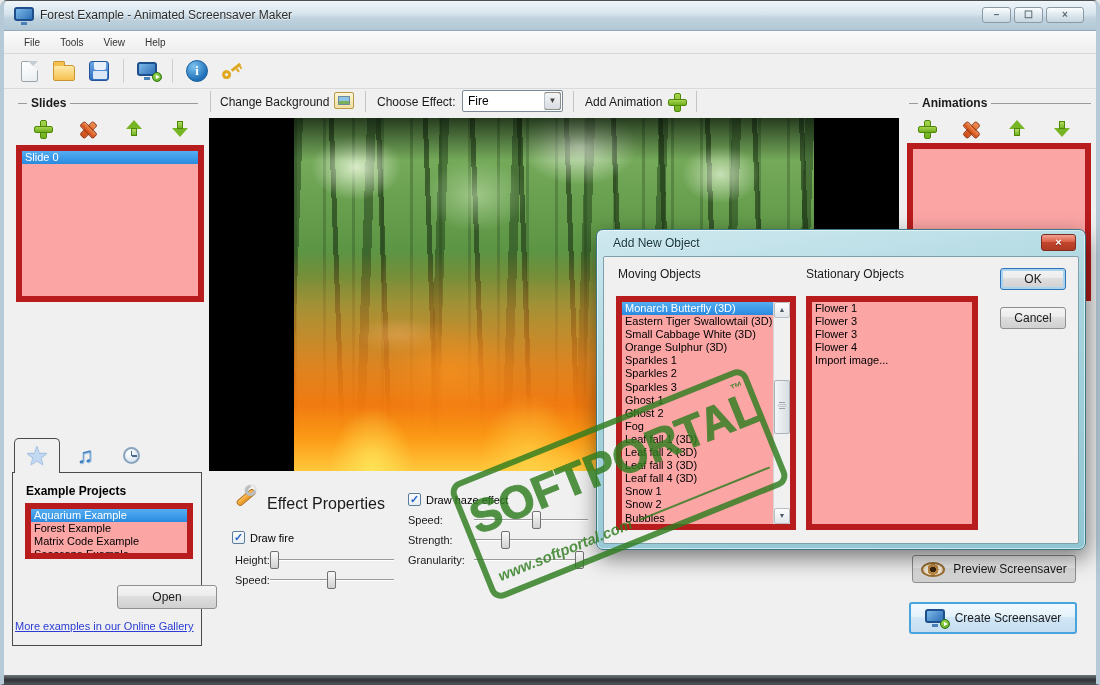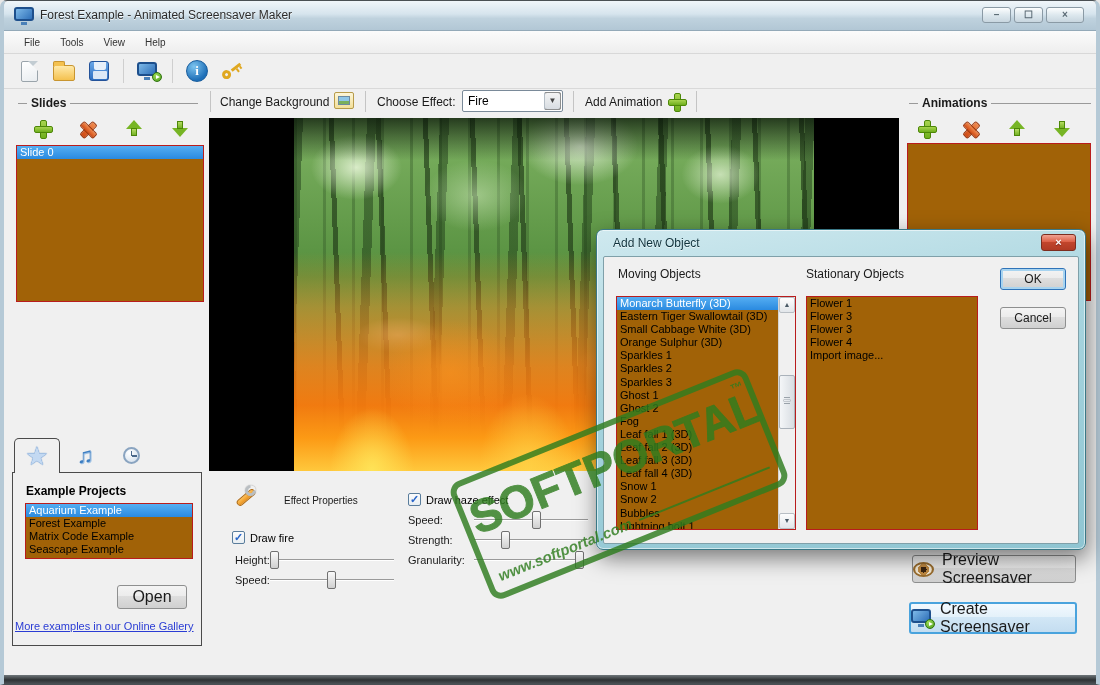"Slide 0" .listbox { background: #a16207 -> #fca5a5; border: 1px solid #b91c1c -> 6px solid #b91c1c }
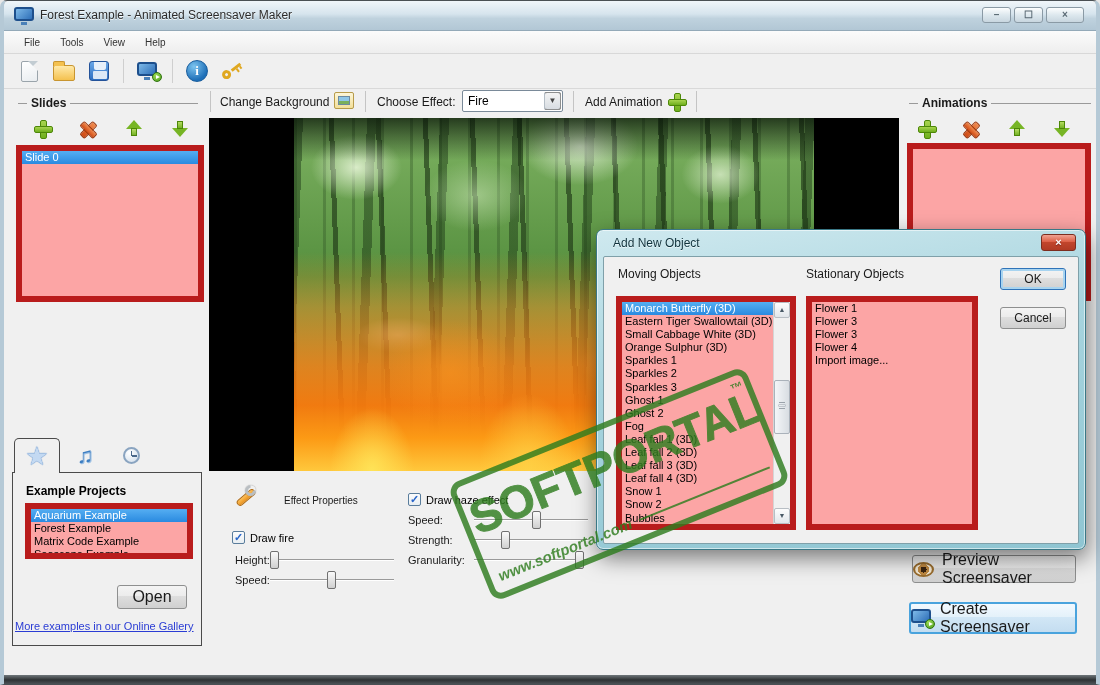"Effect Properties" span.lab { font-size: 10px -> 16px; margin-left: 17px -> none }
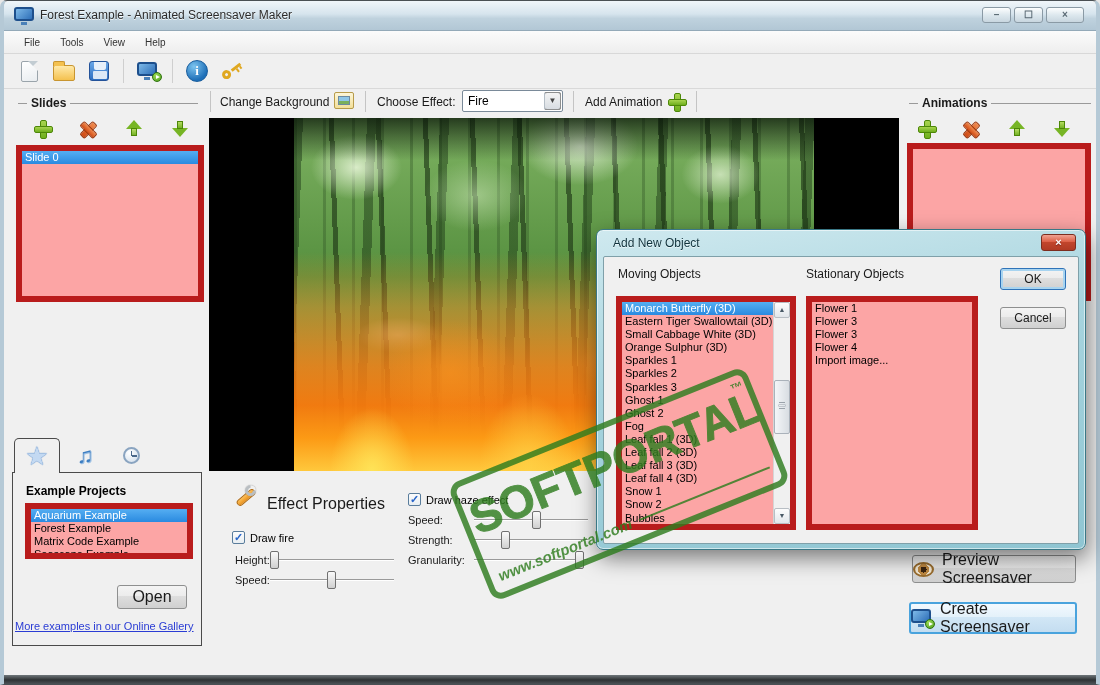"Preview Screensaver" .btn { font-size: 16px -> 12px }
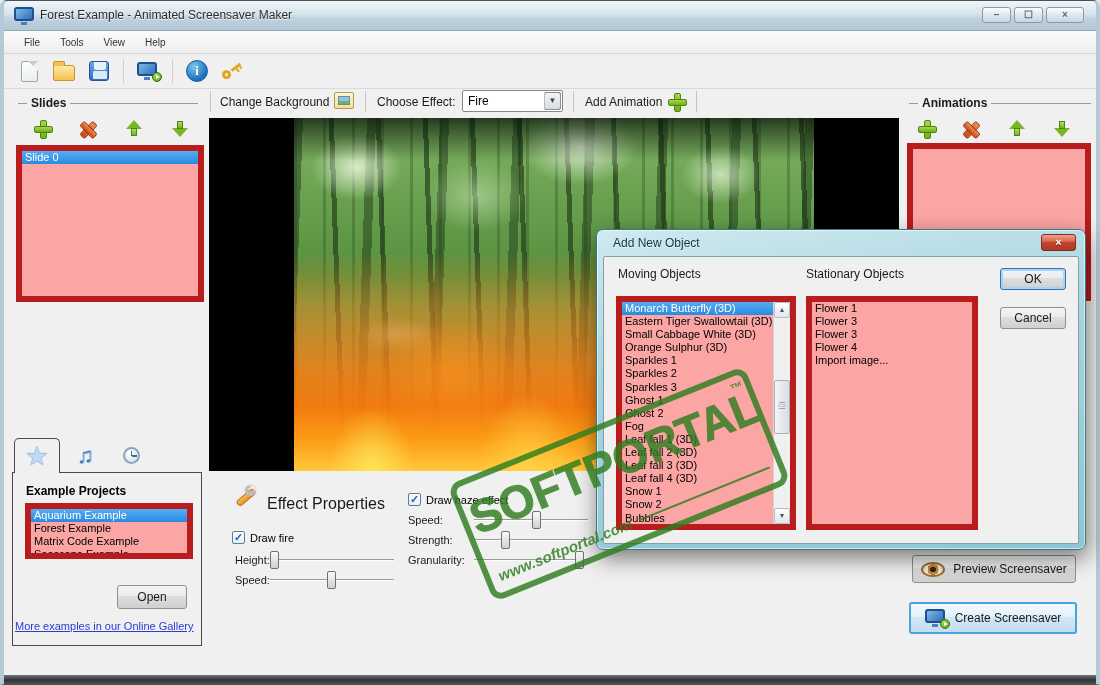"Open" div.btn { width: 70px -> 100px }
